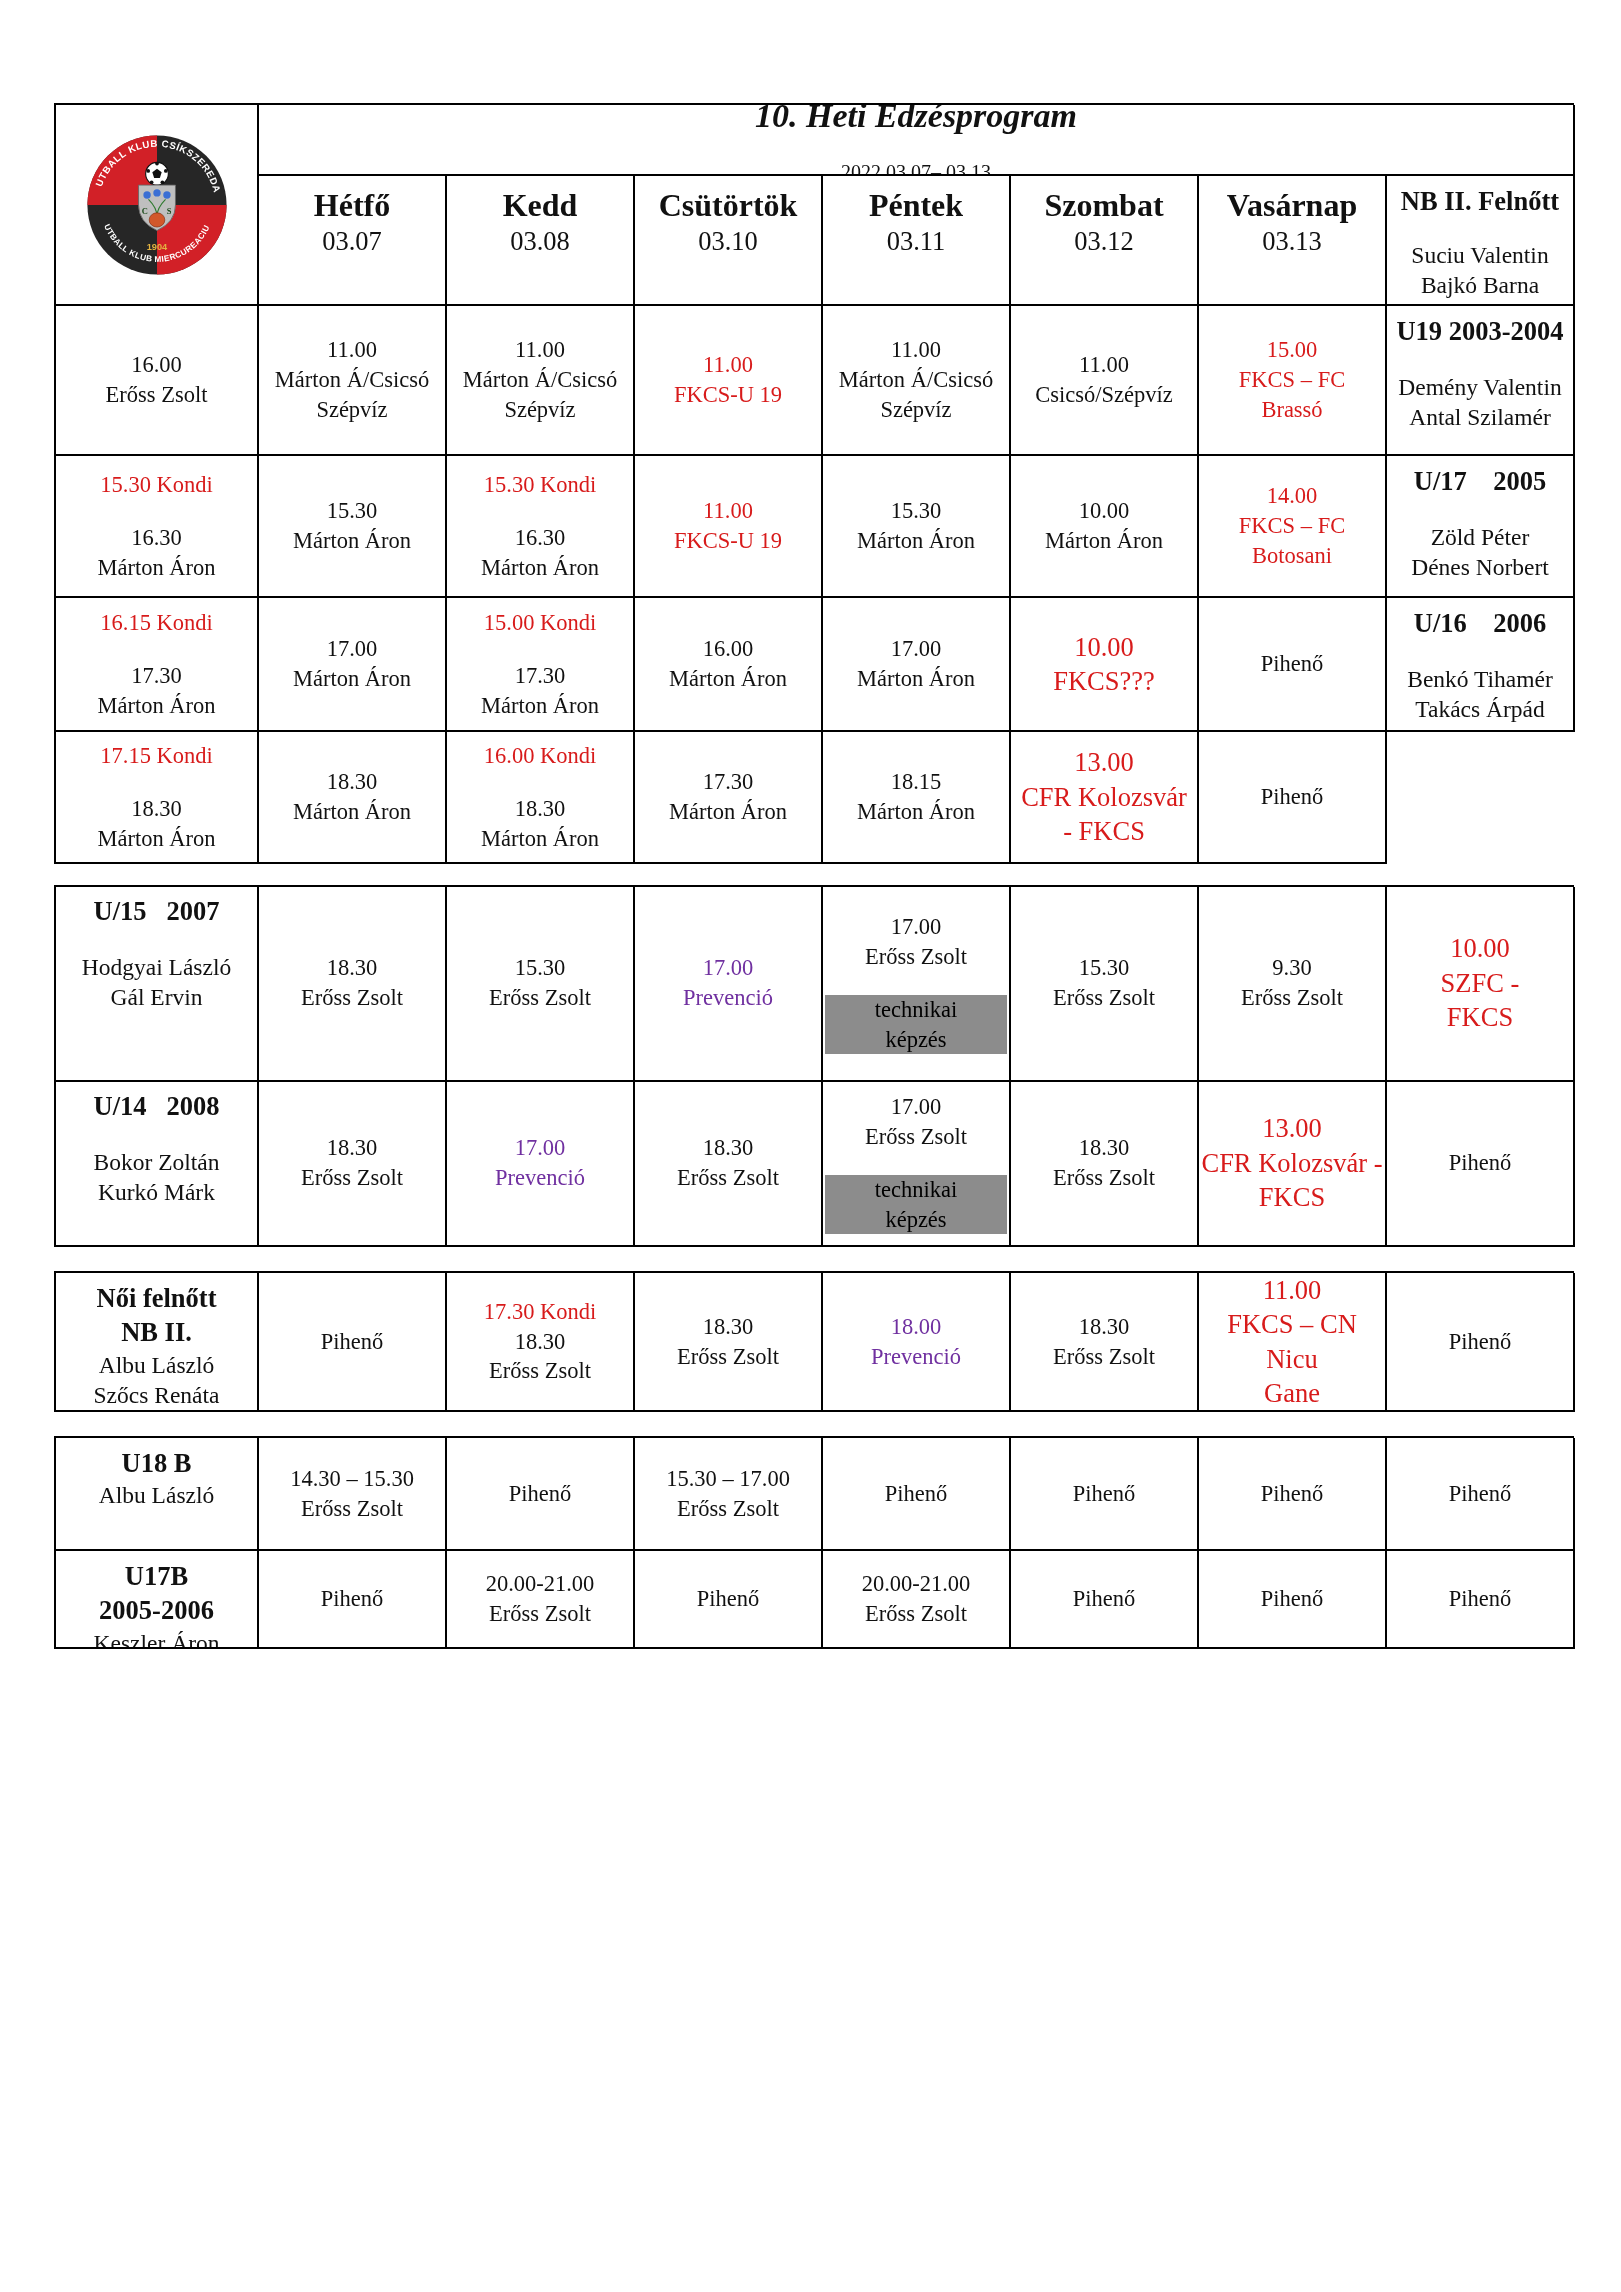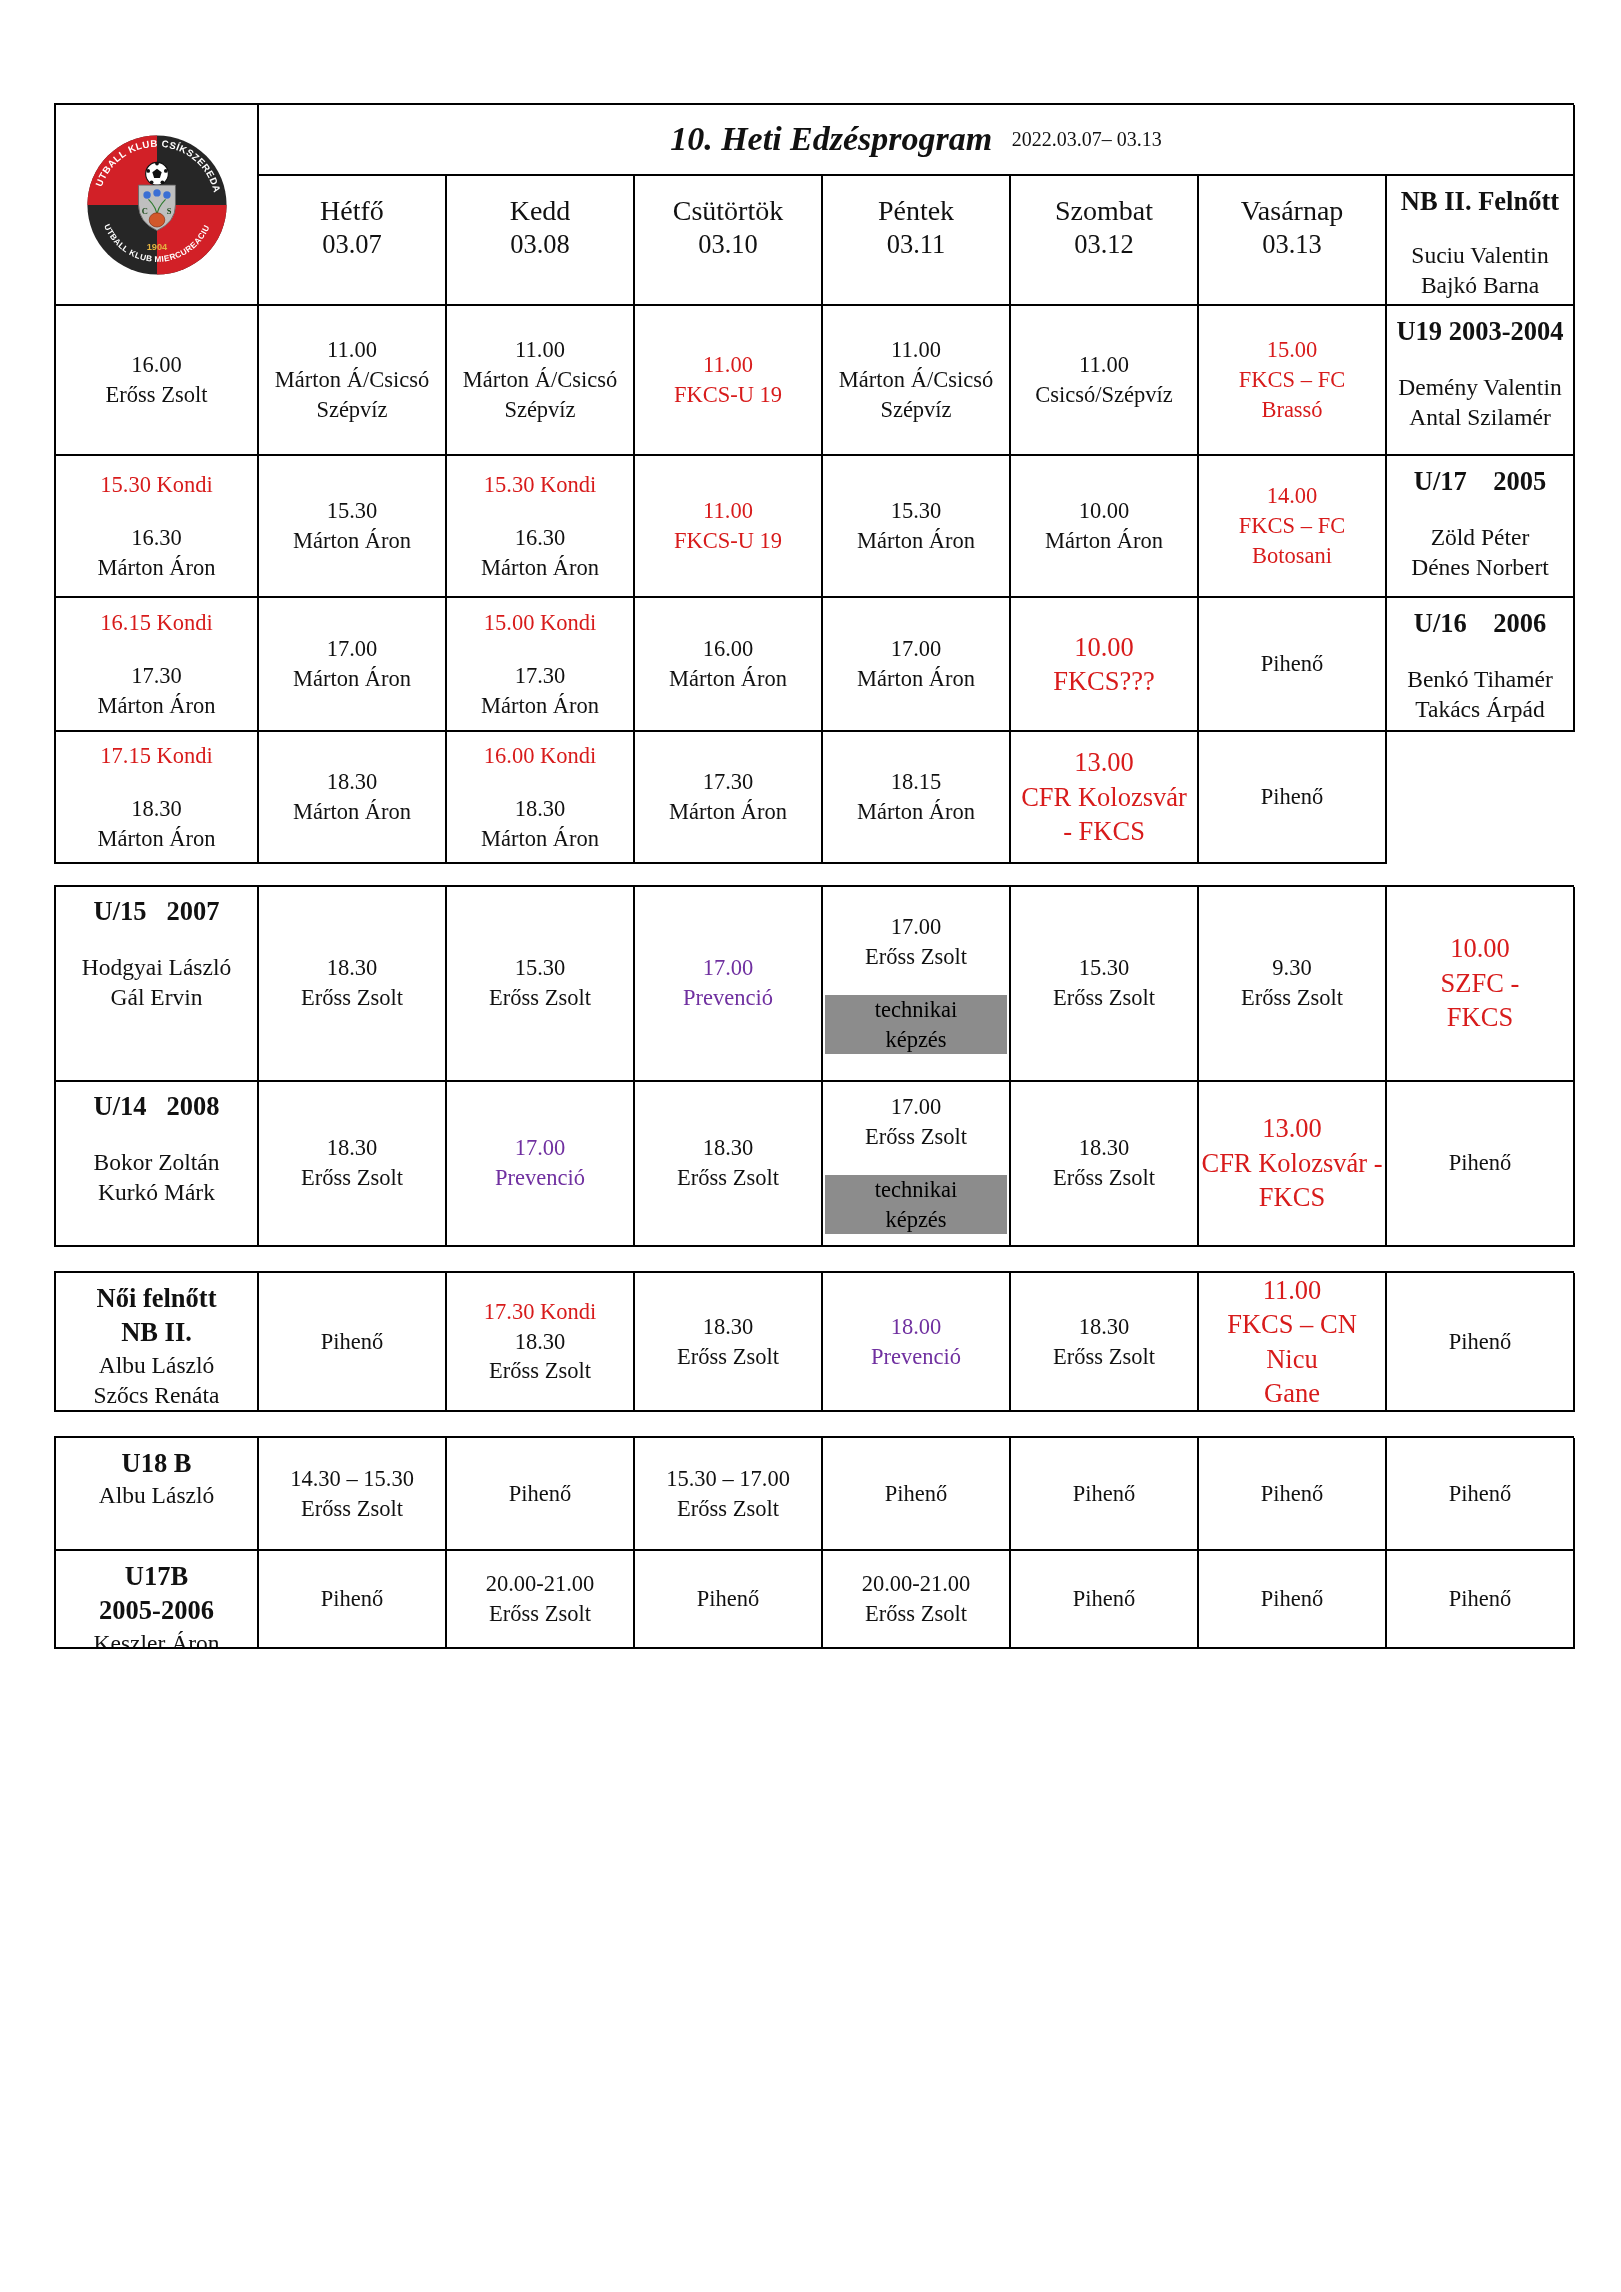"10. Heti Edzésprogram" .title-cell { flex-direction: row -> column }
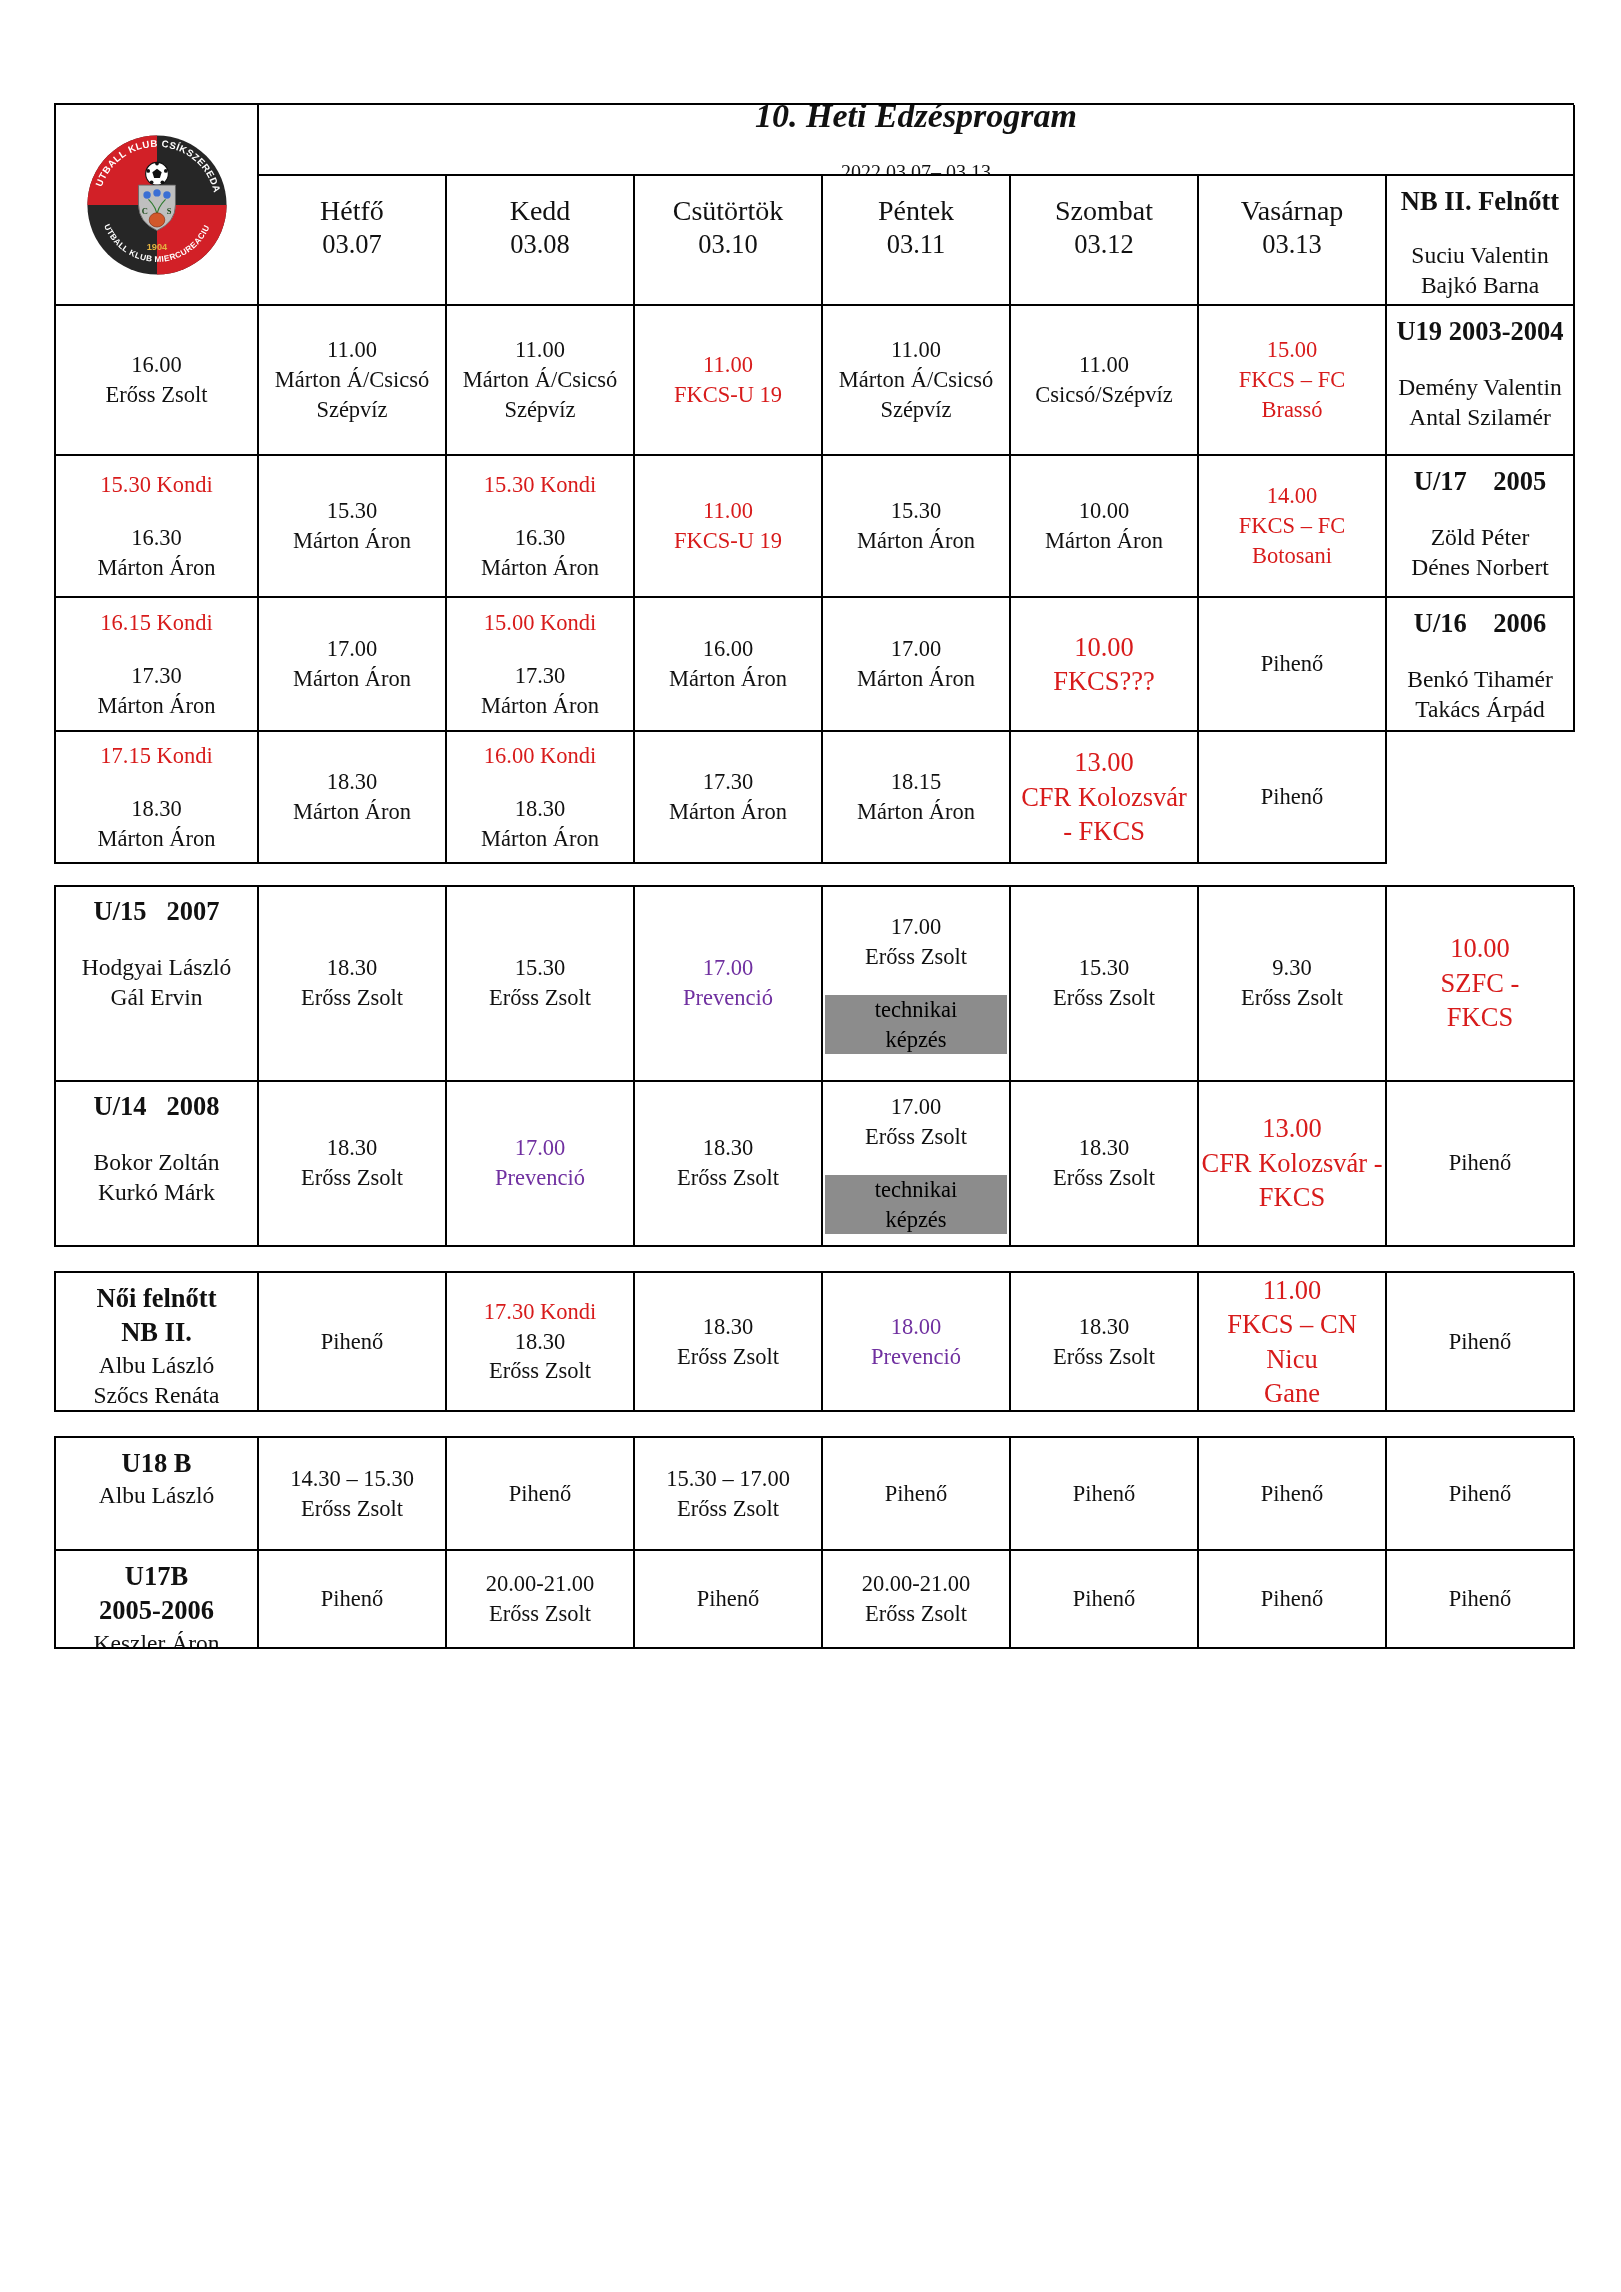"Hétfő" .day-name { font-size: 28px -> 32px; font-weight: normal -> bold; margin-top: 8px -> none }
